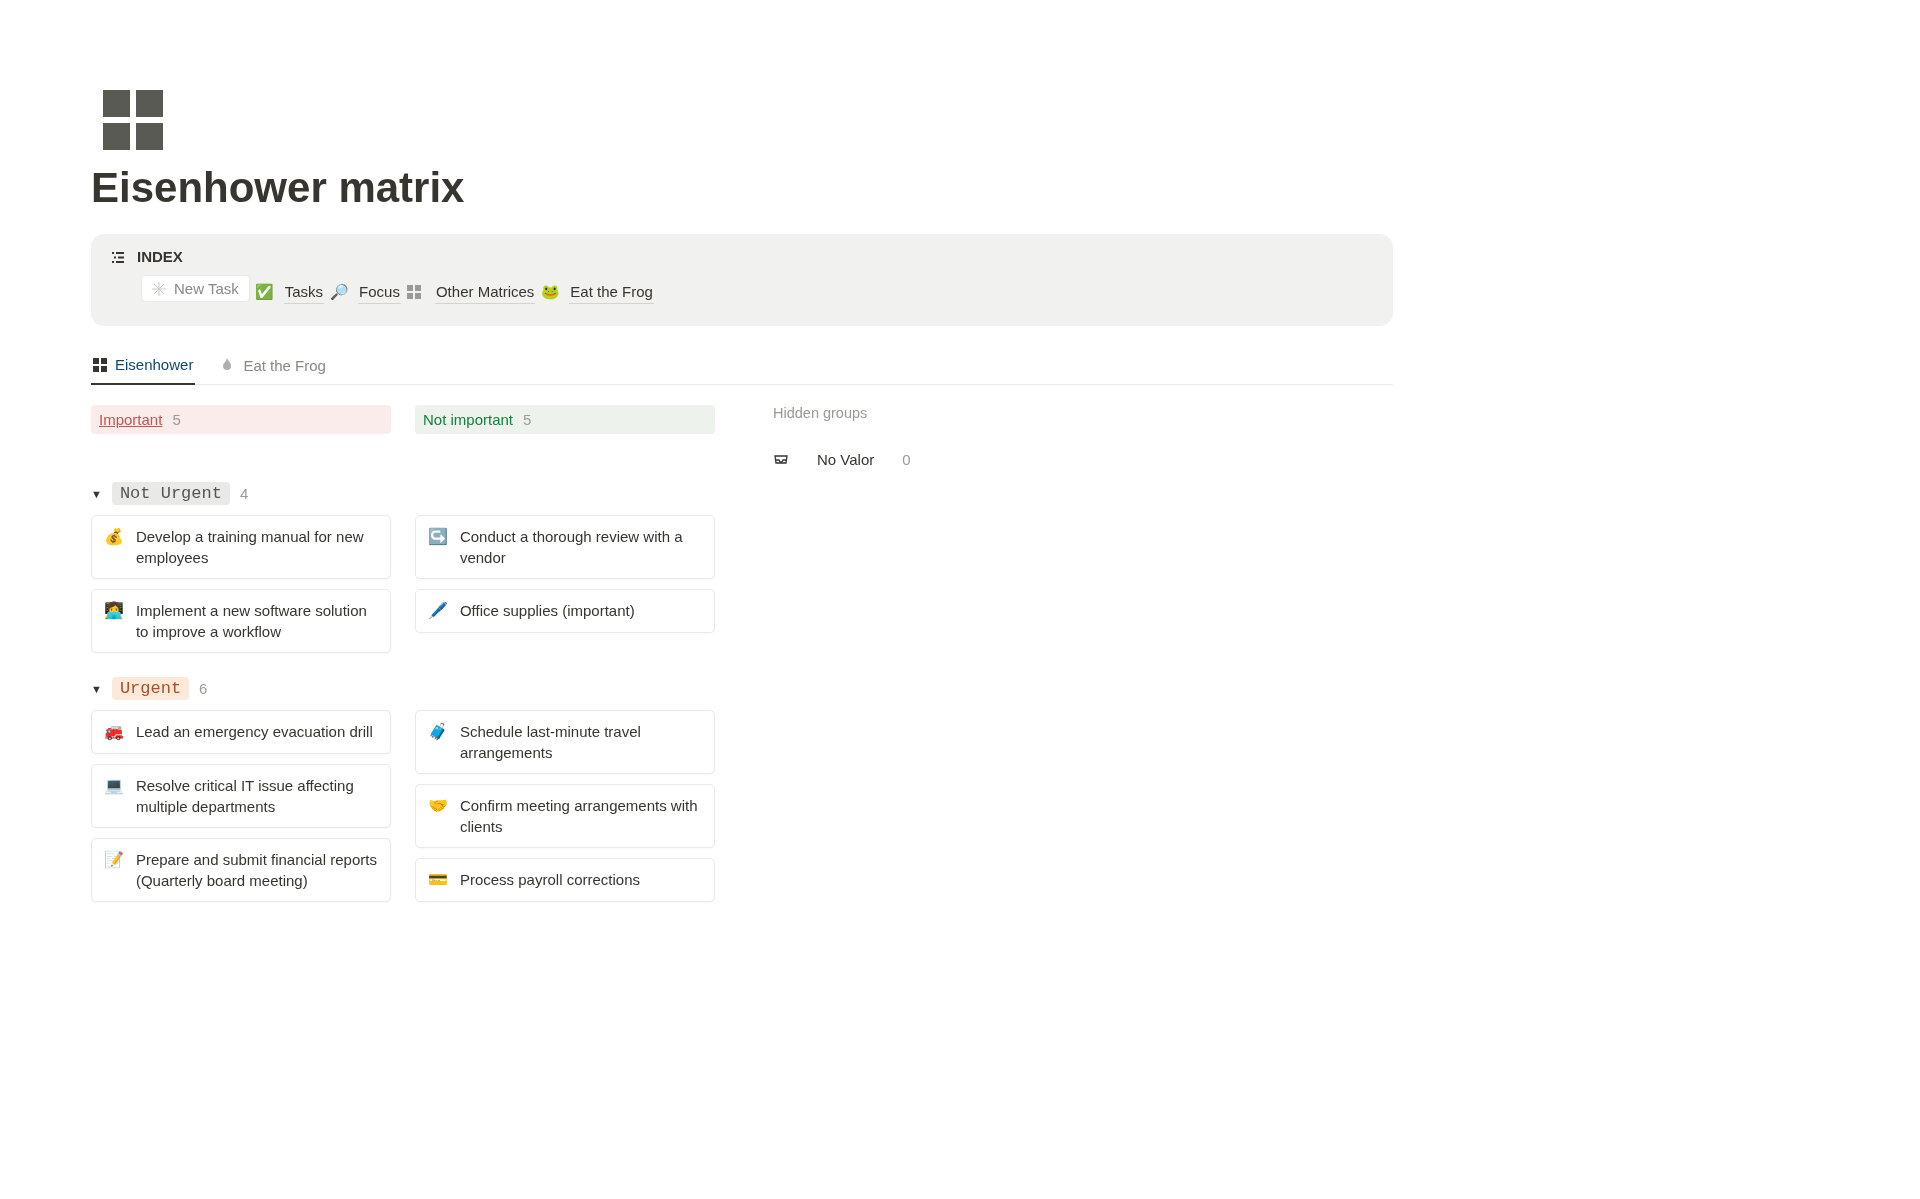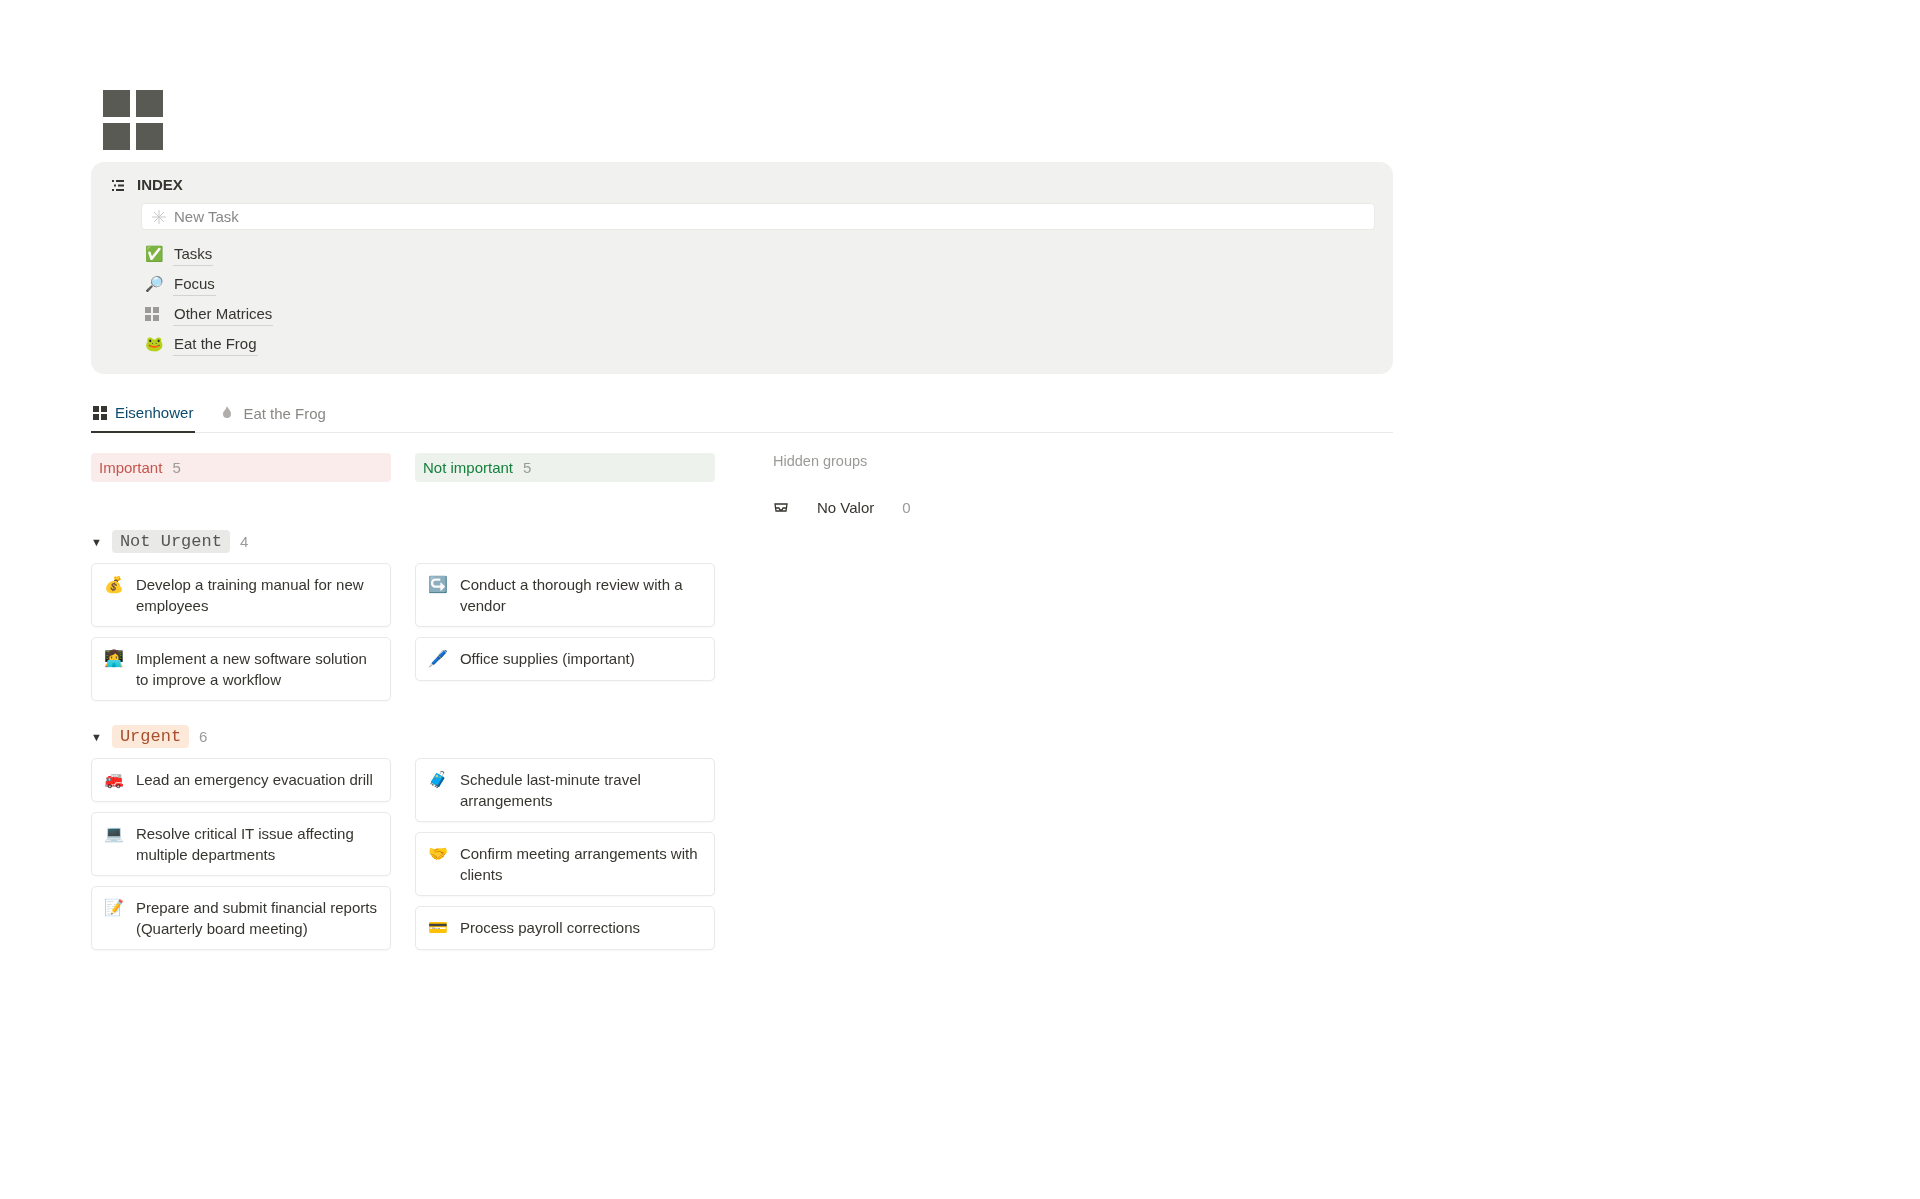"Eisenhower matrix" h1.page-title { html: none -> <h1>Eisenhower matrix</h1> }
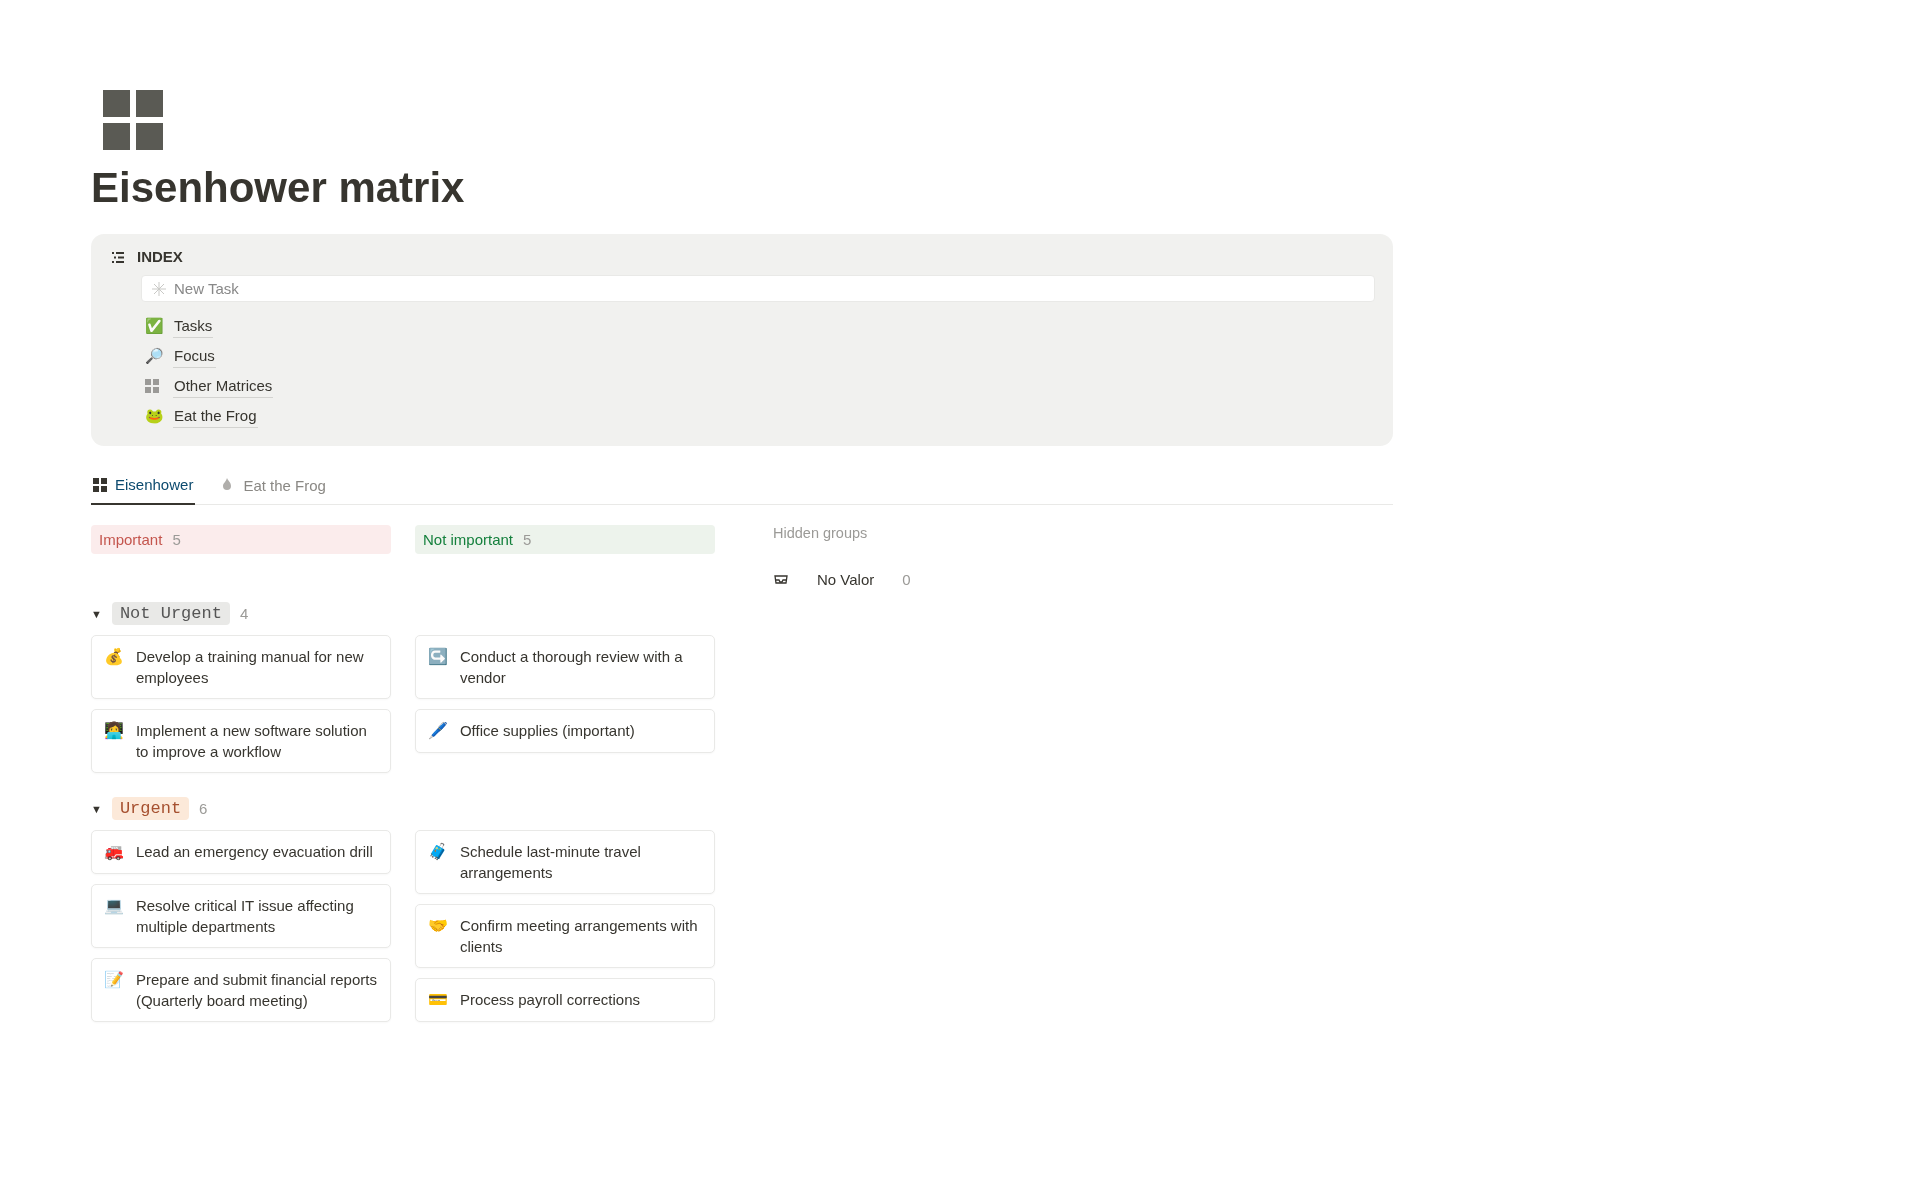"New Task" .toc-list { flex-direction: column -> row }
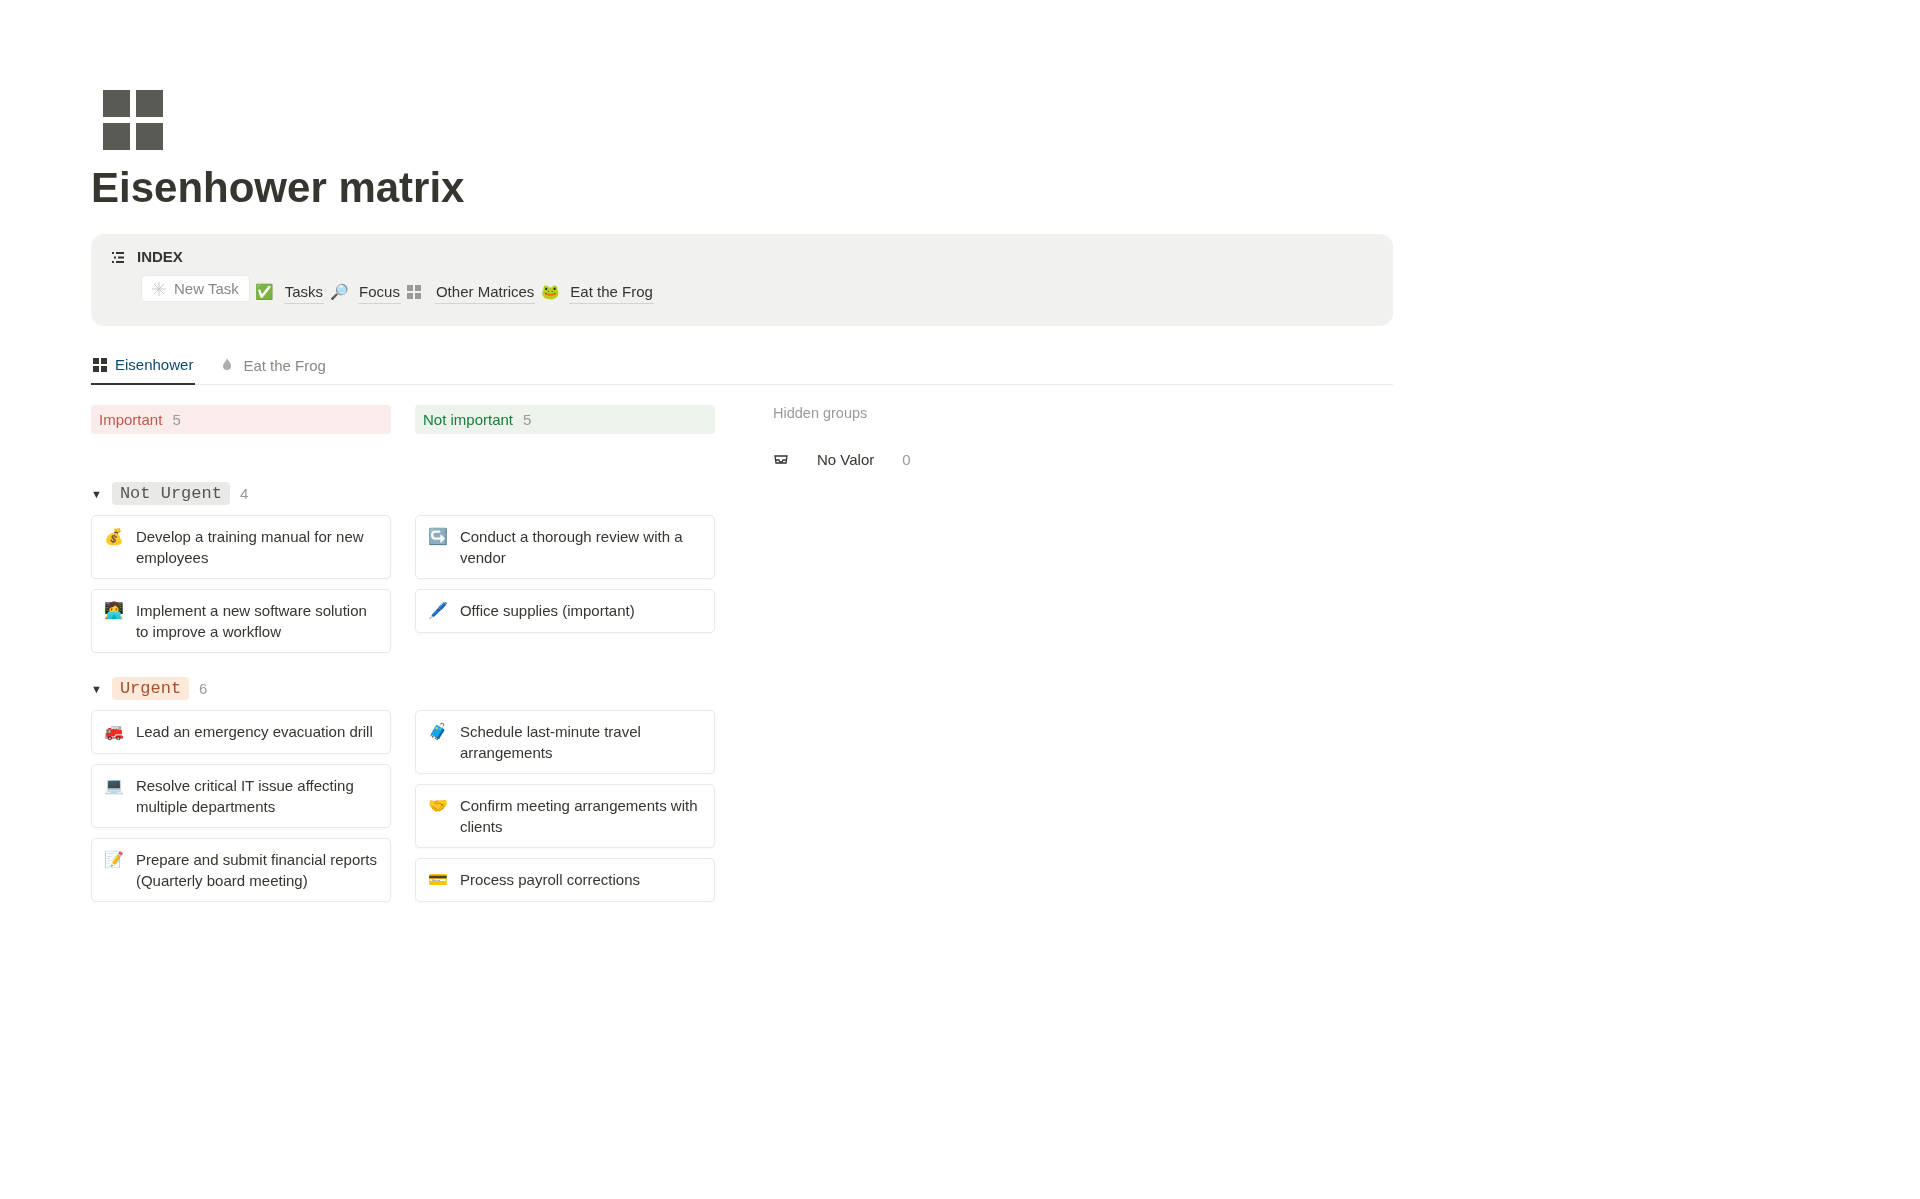"Important" .col-head.imp .pill { text-decoration: none -> underline }
